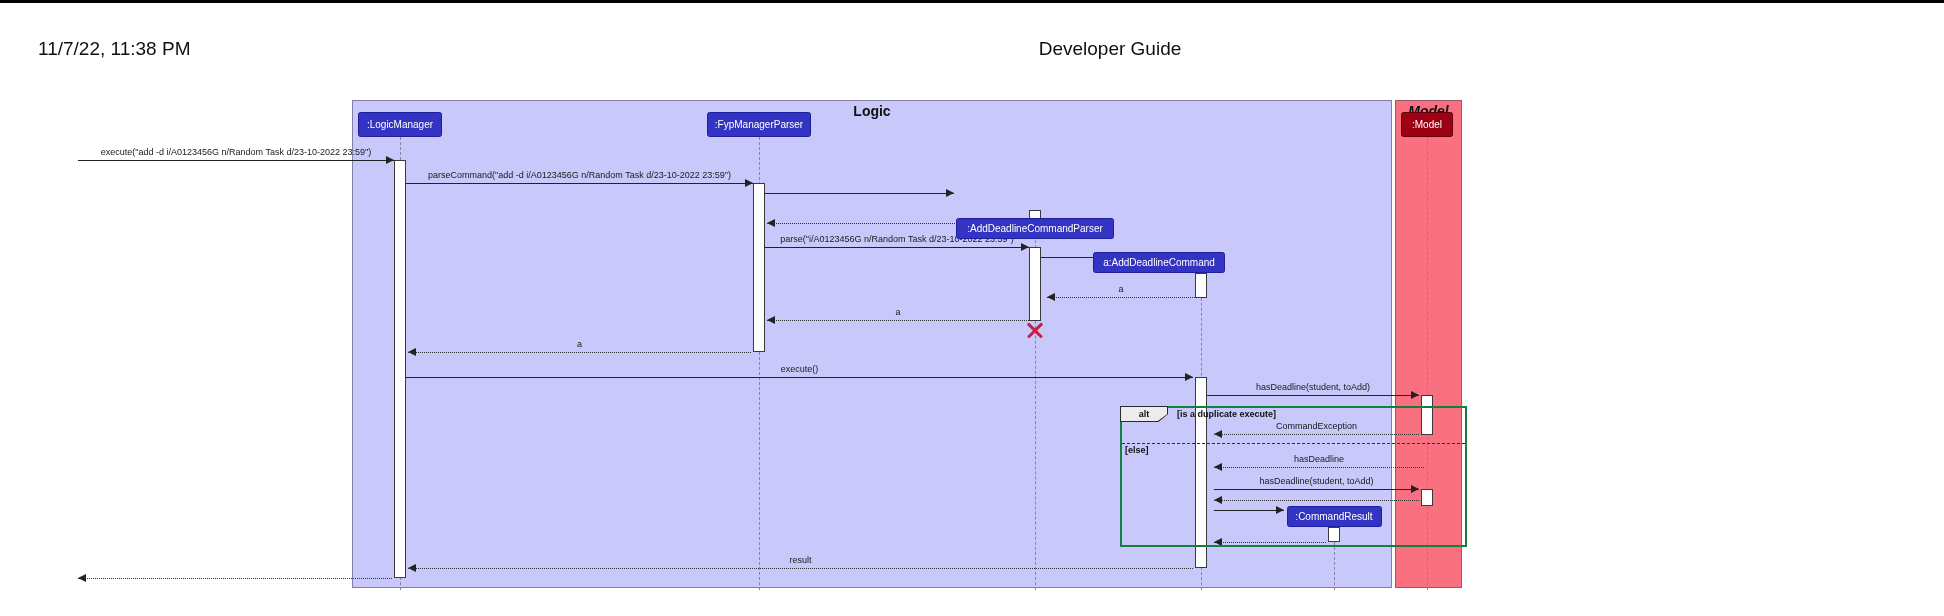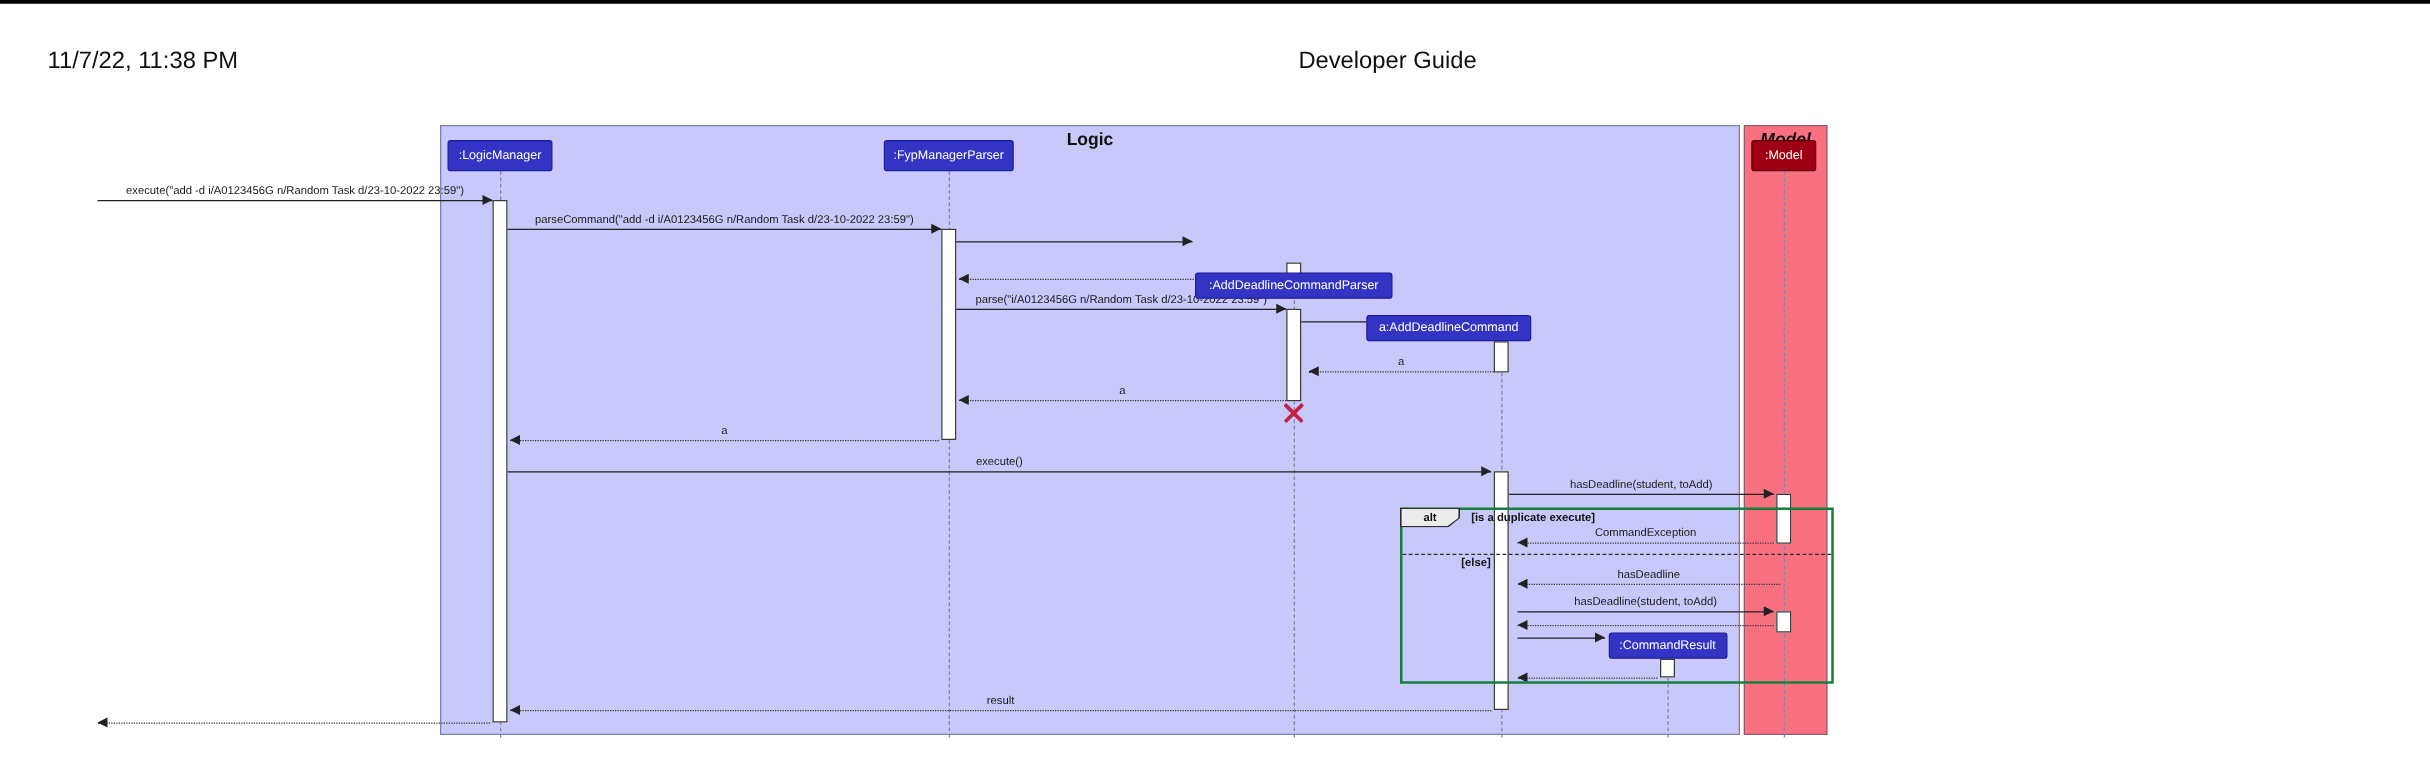"[else]" .alt-guard.g2 { margin-left: 44px -> none }
